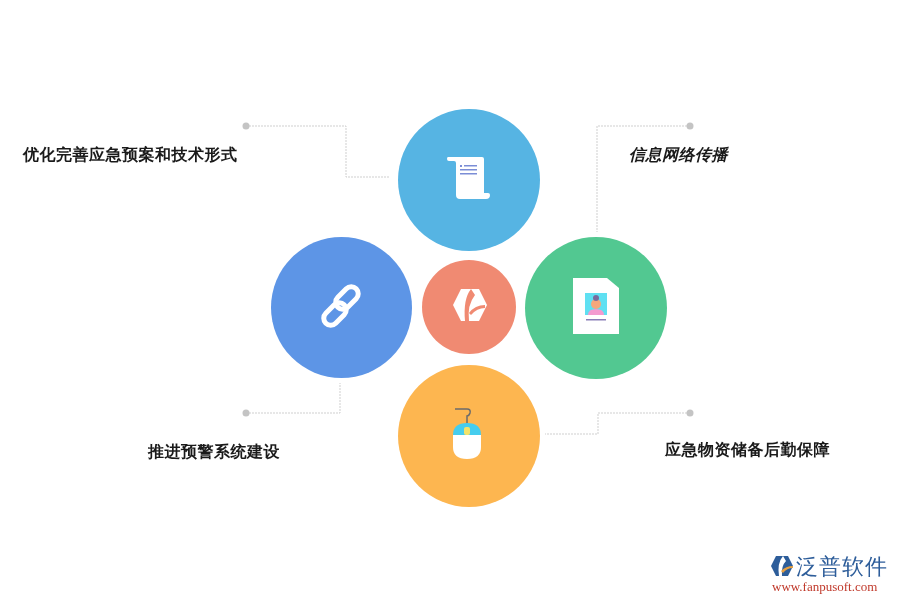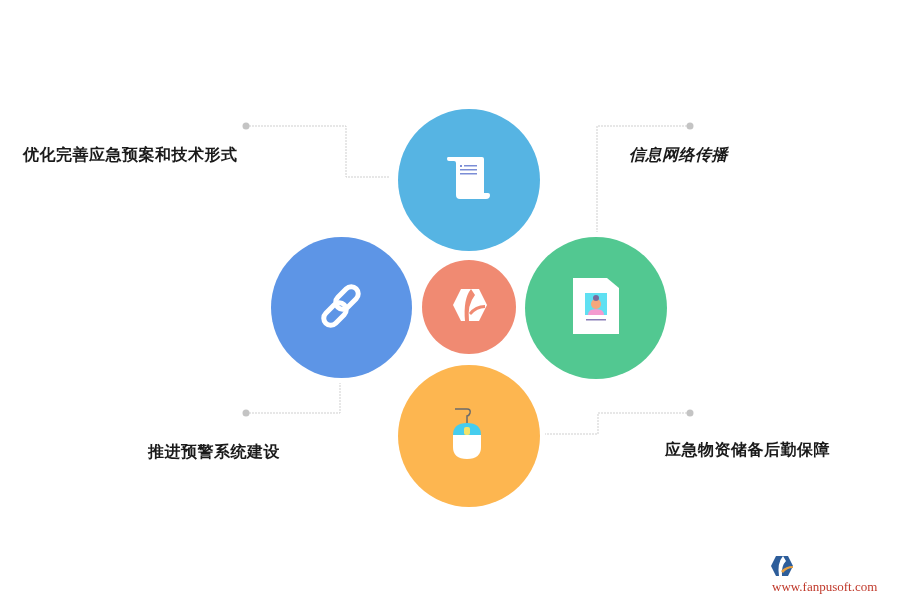"泛普软件" span.logo-brand { html: none -> <span>泛普软件</span> }
